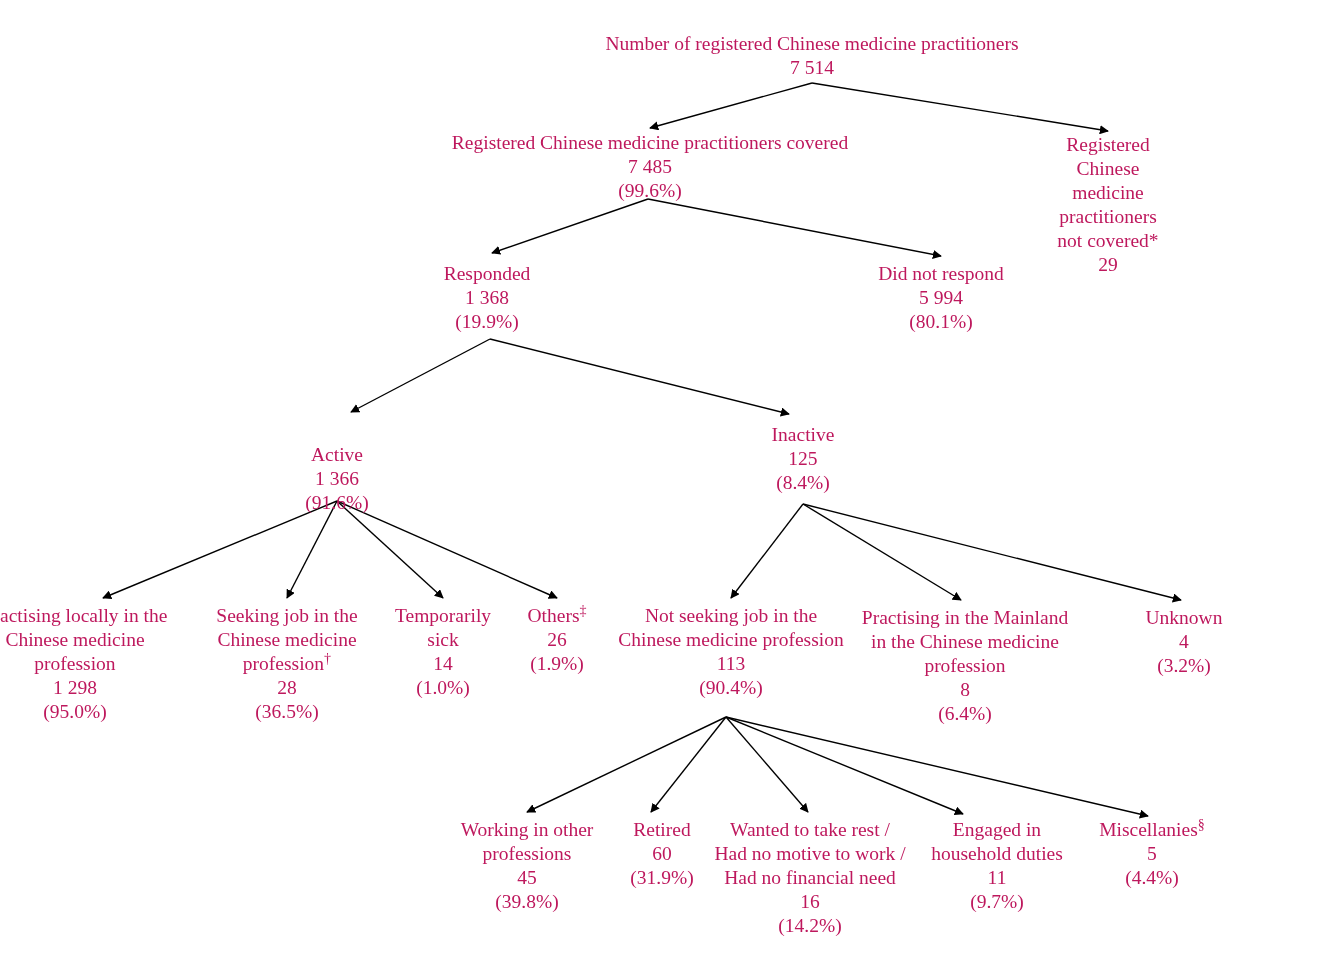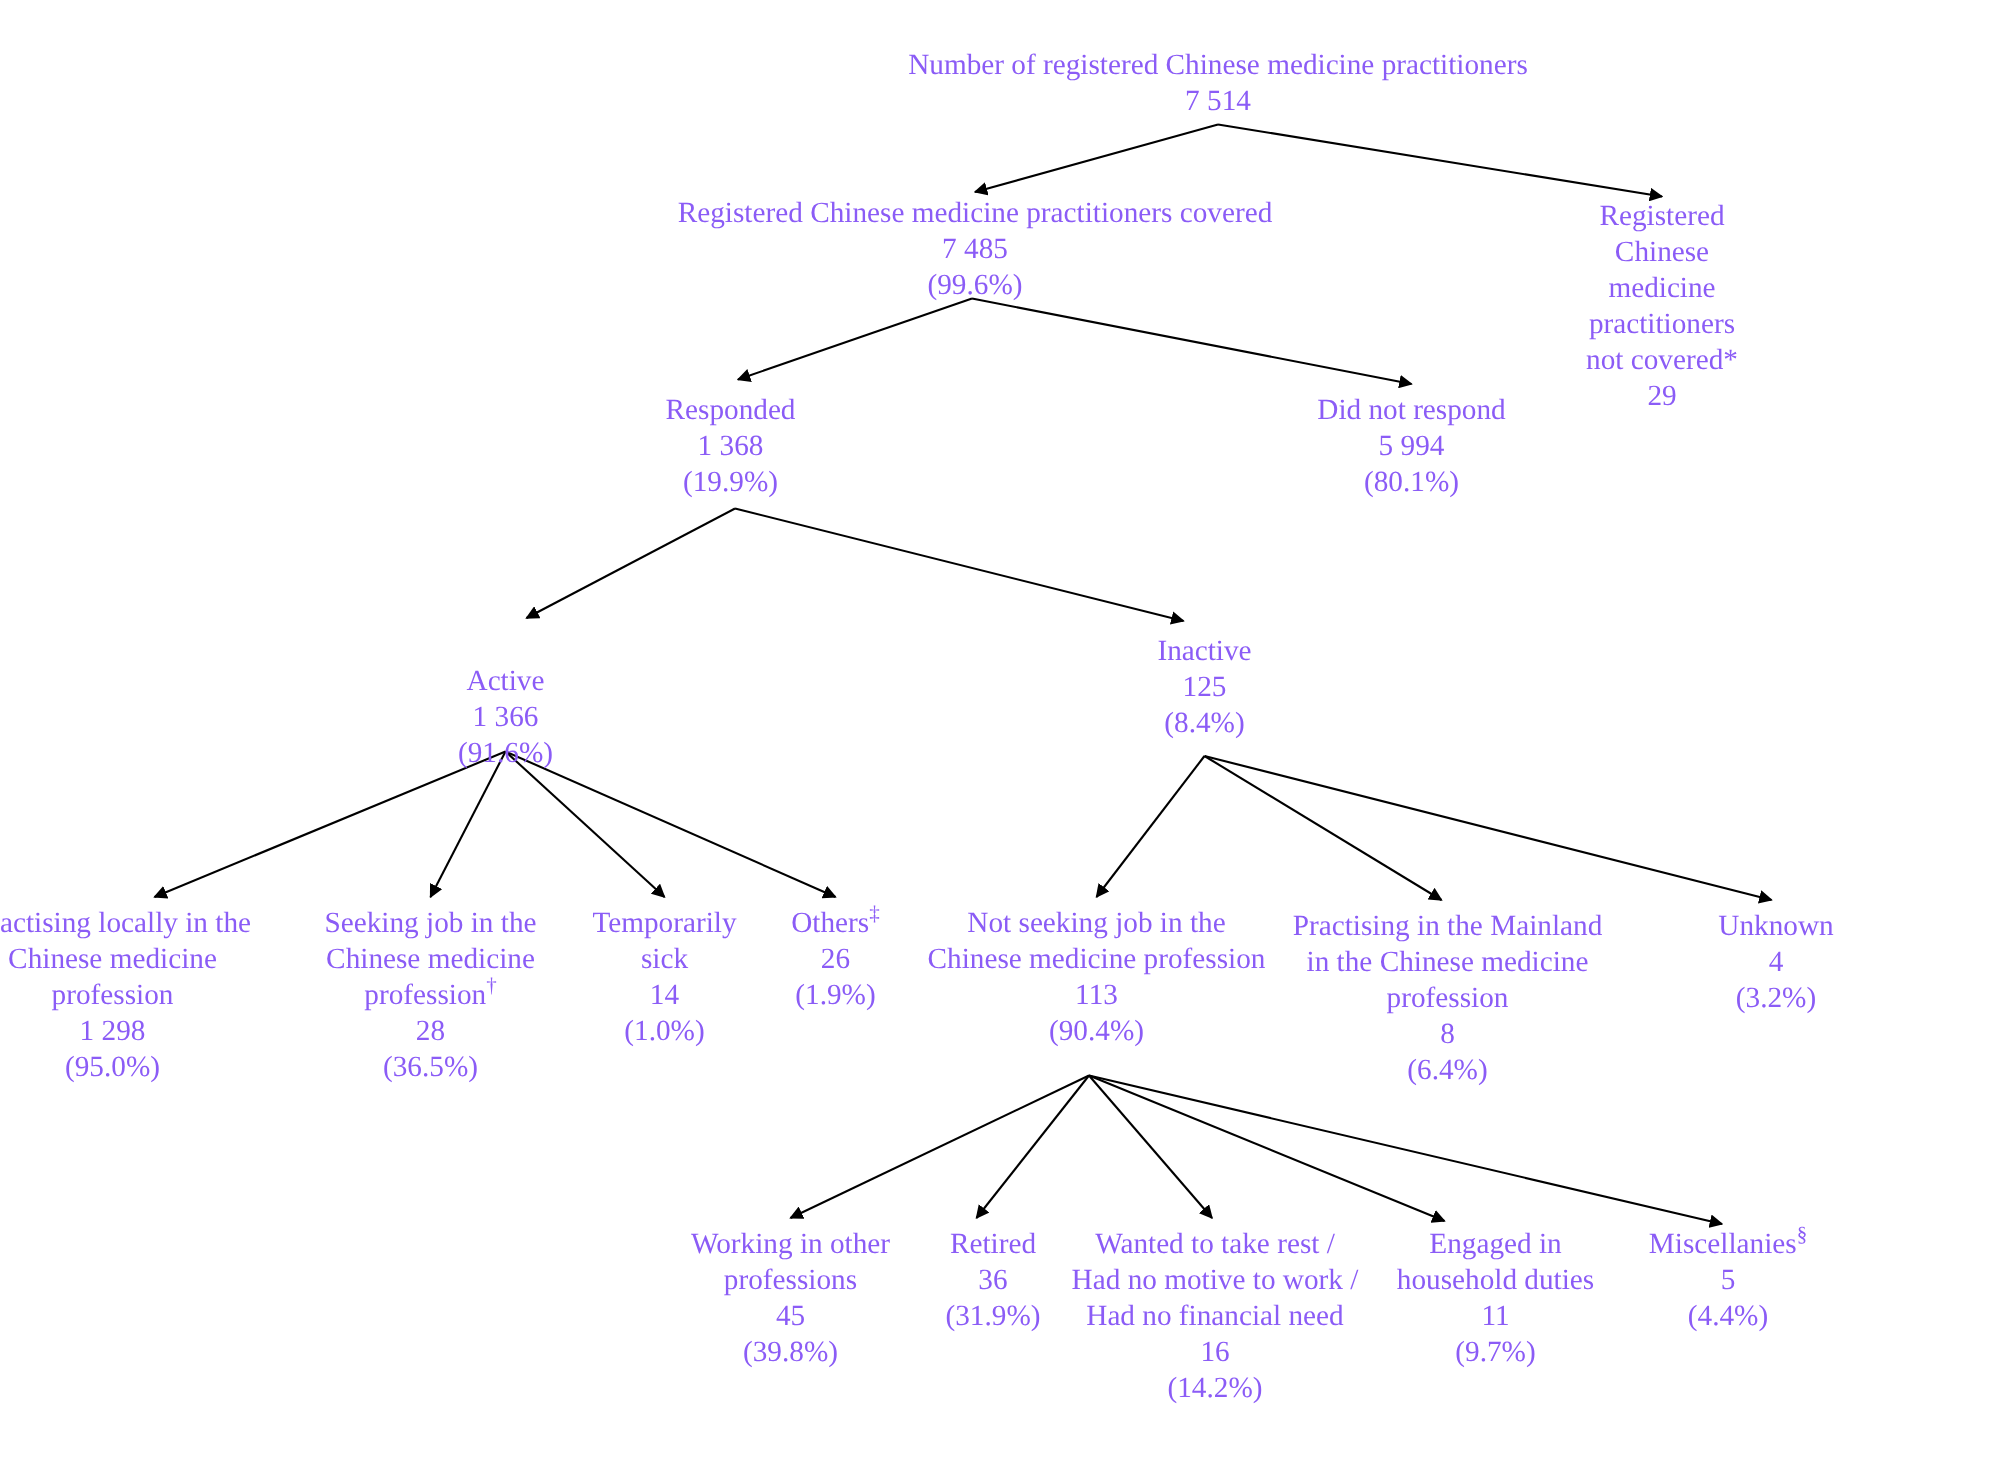"Number of registered Chinese medicine" #canvas { color: #8b5cf6 -> #be185d }
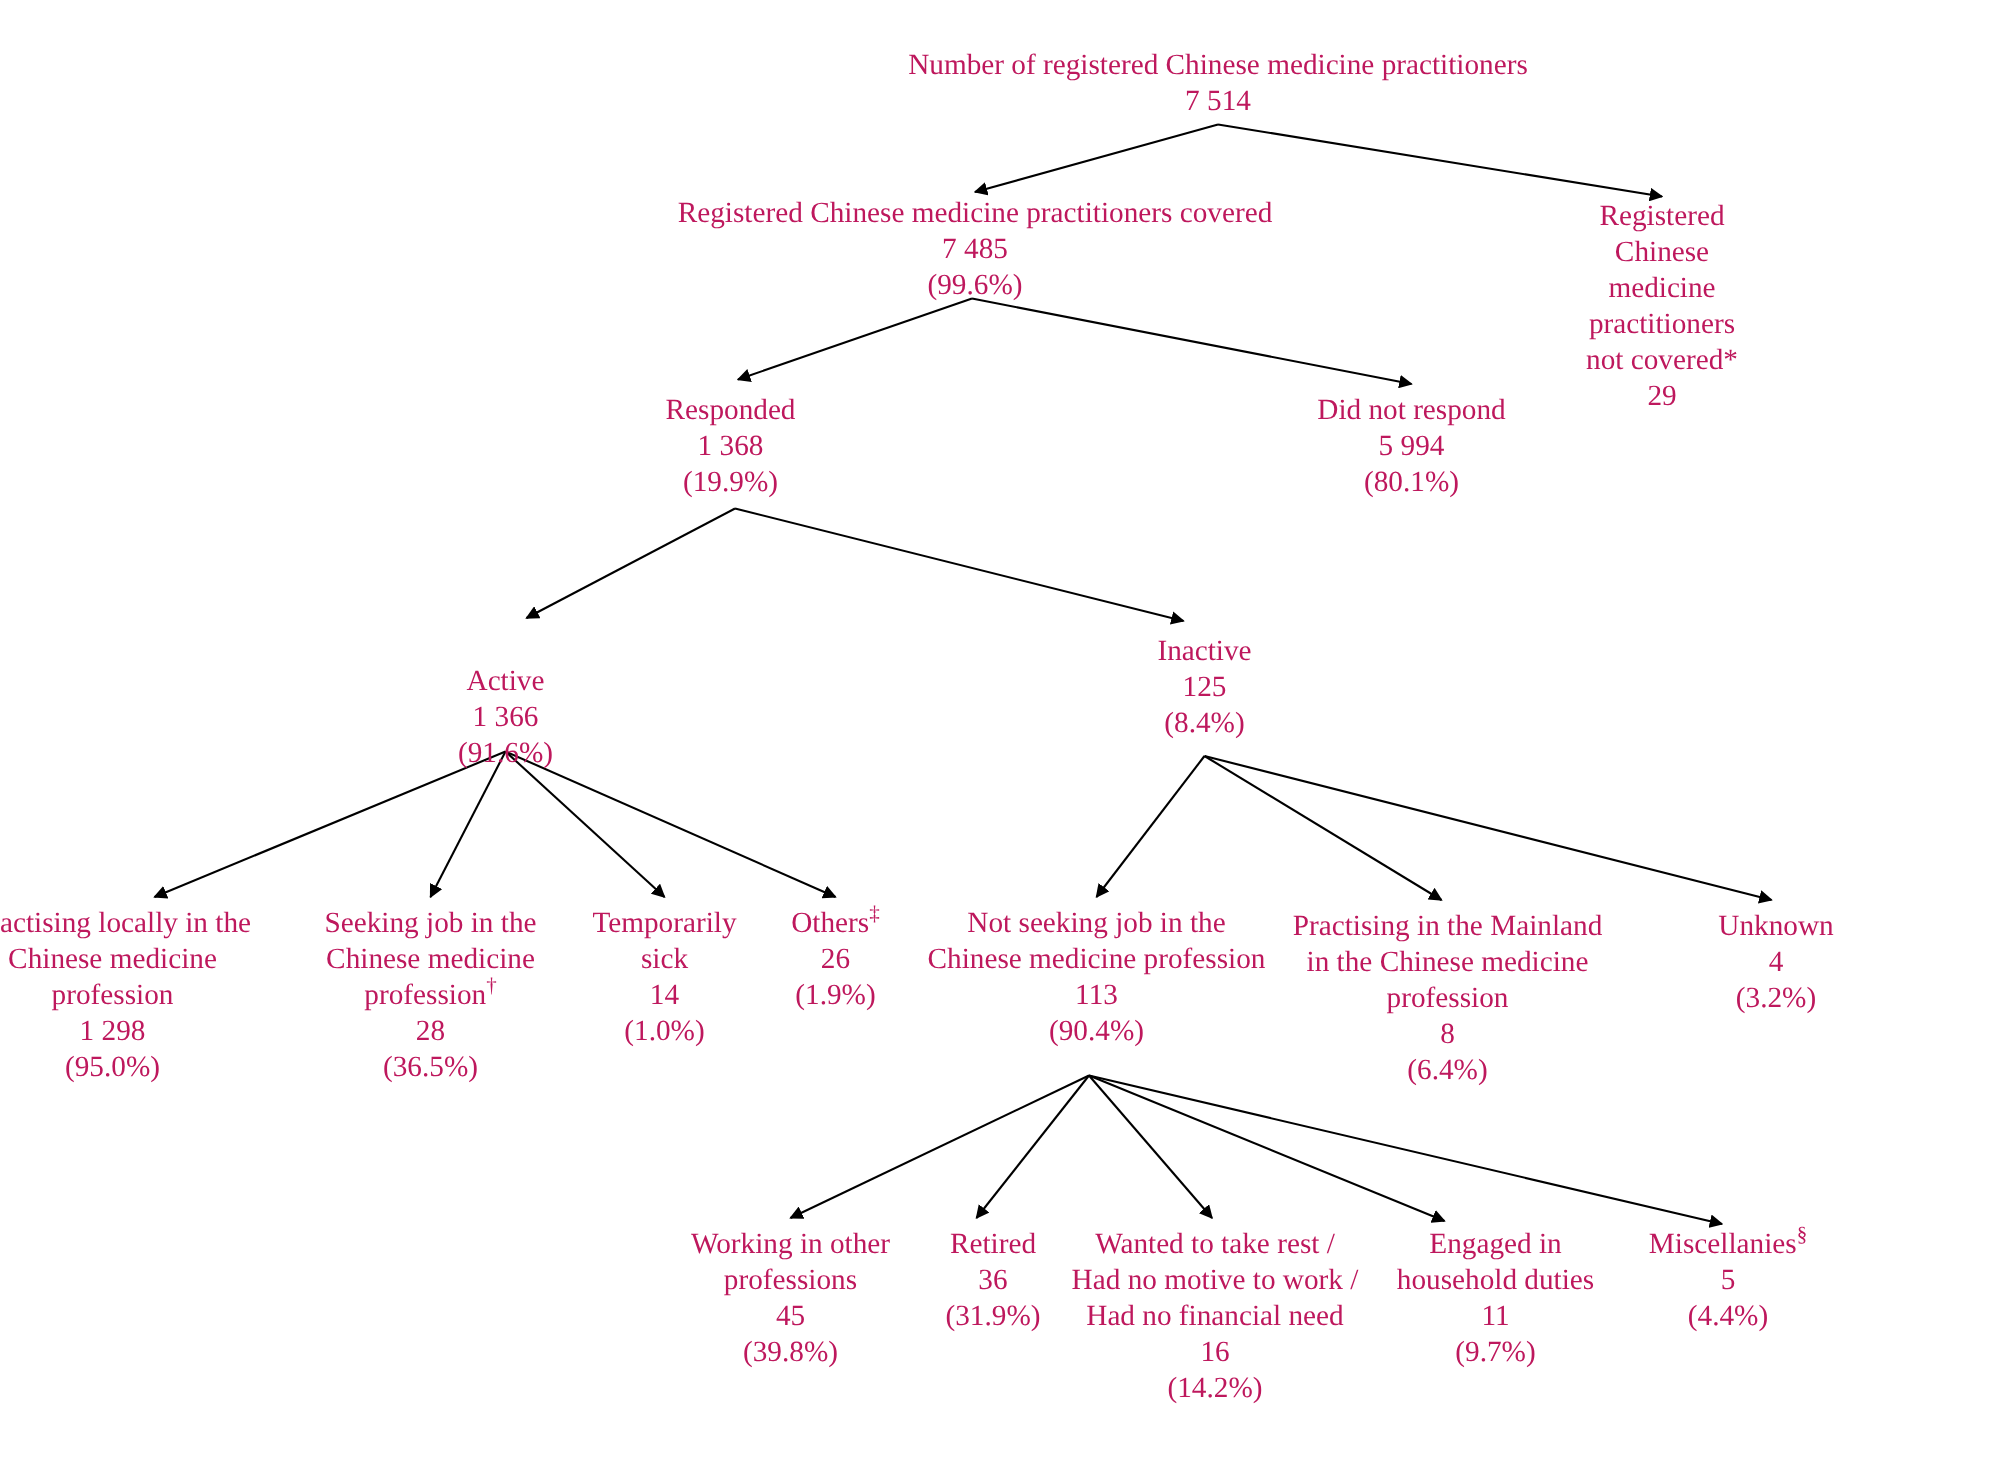"36" span.count { text: 36 -> 60 }
